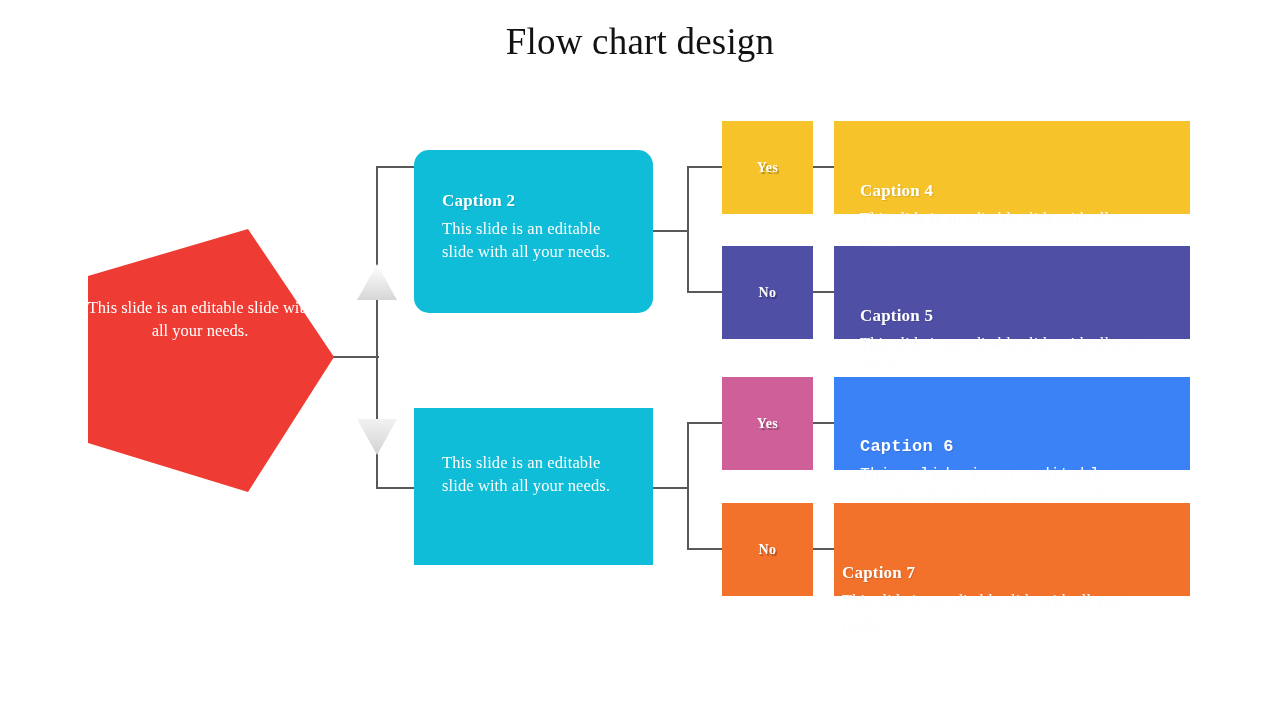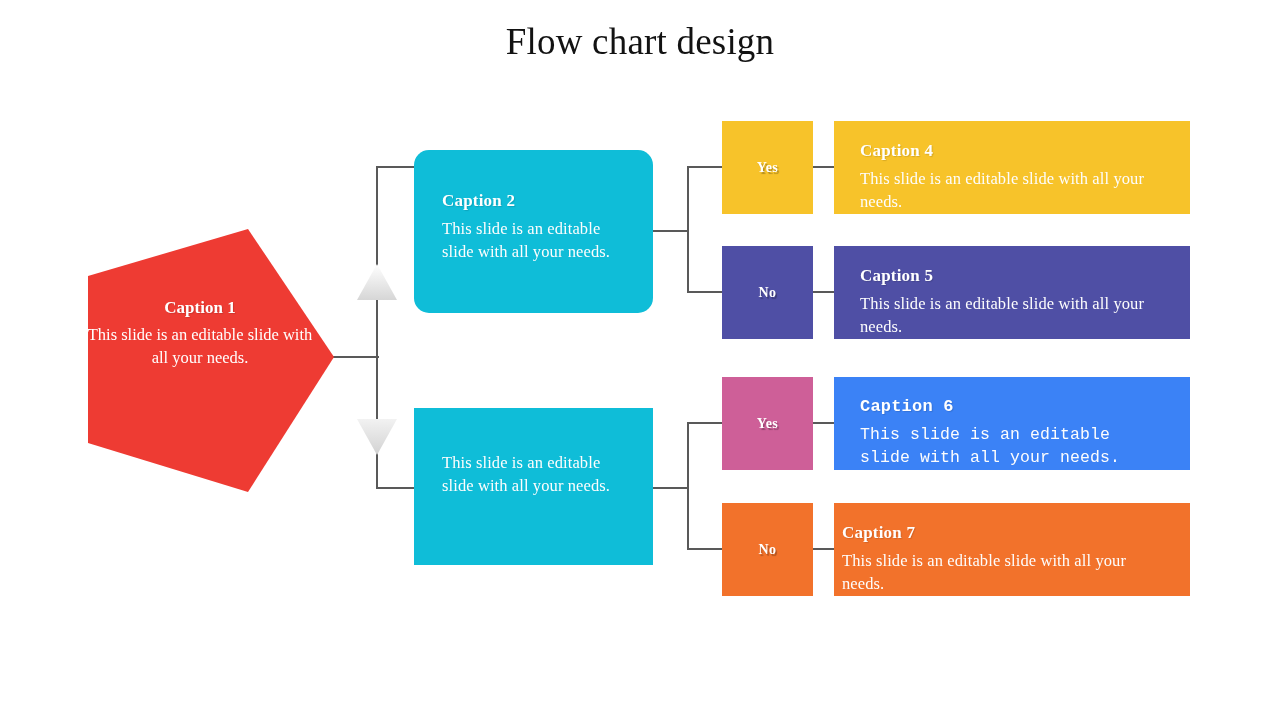"Caption 4" .box-inner { margin-top: none -> 40px }
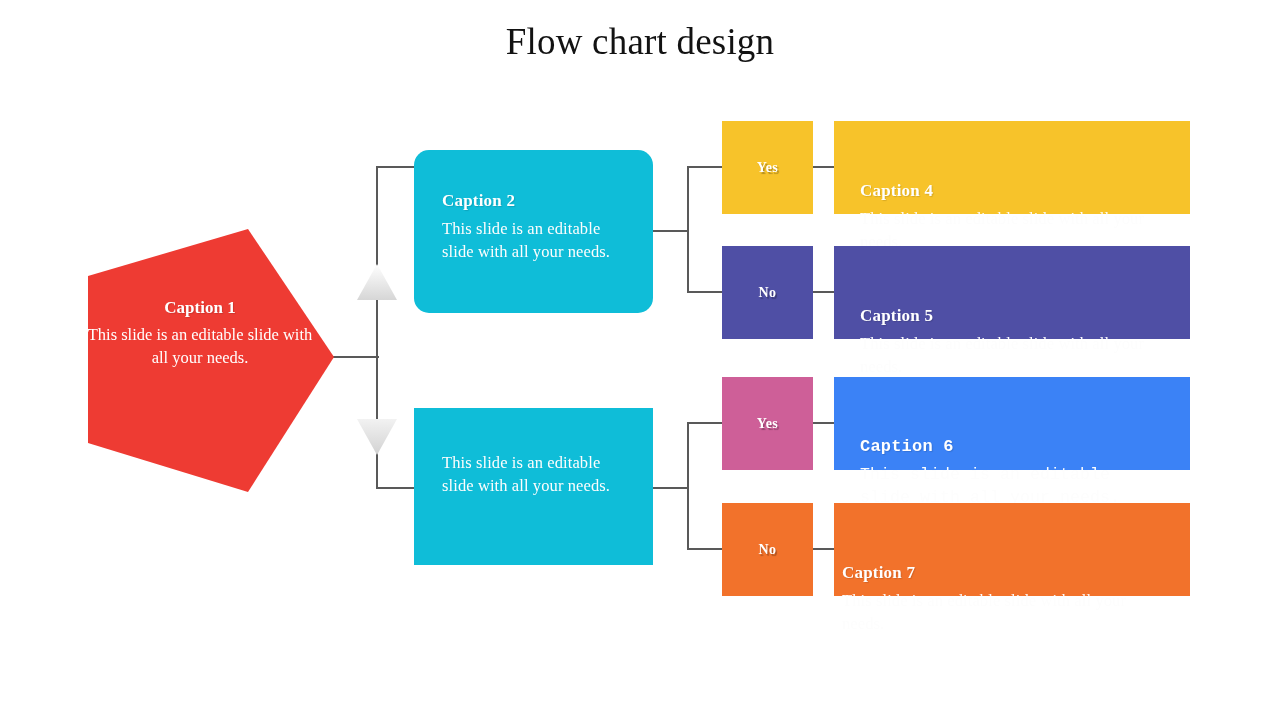"Caption 1" div.pent-head { html: <div>Caption 1</div> -> none }
